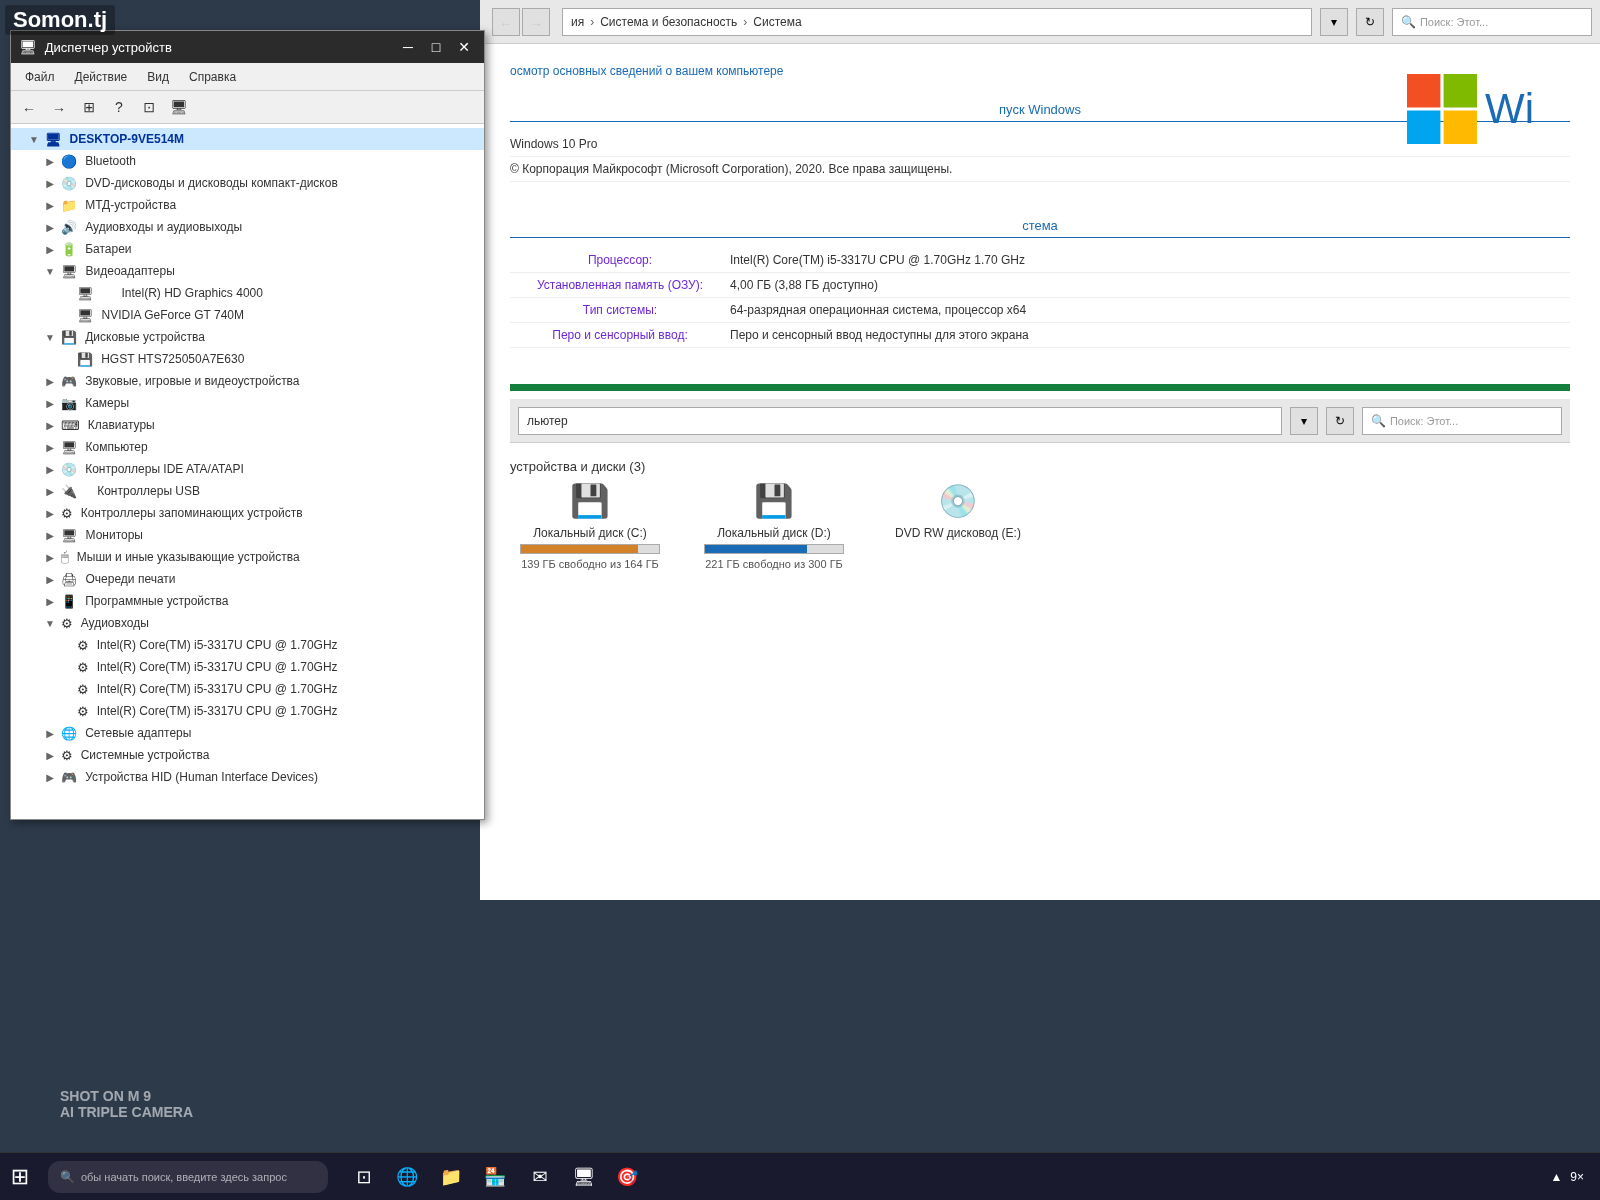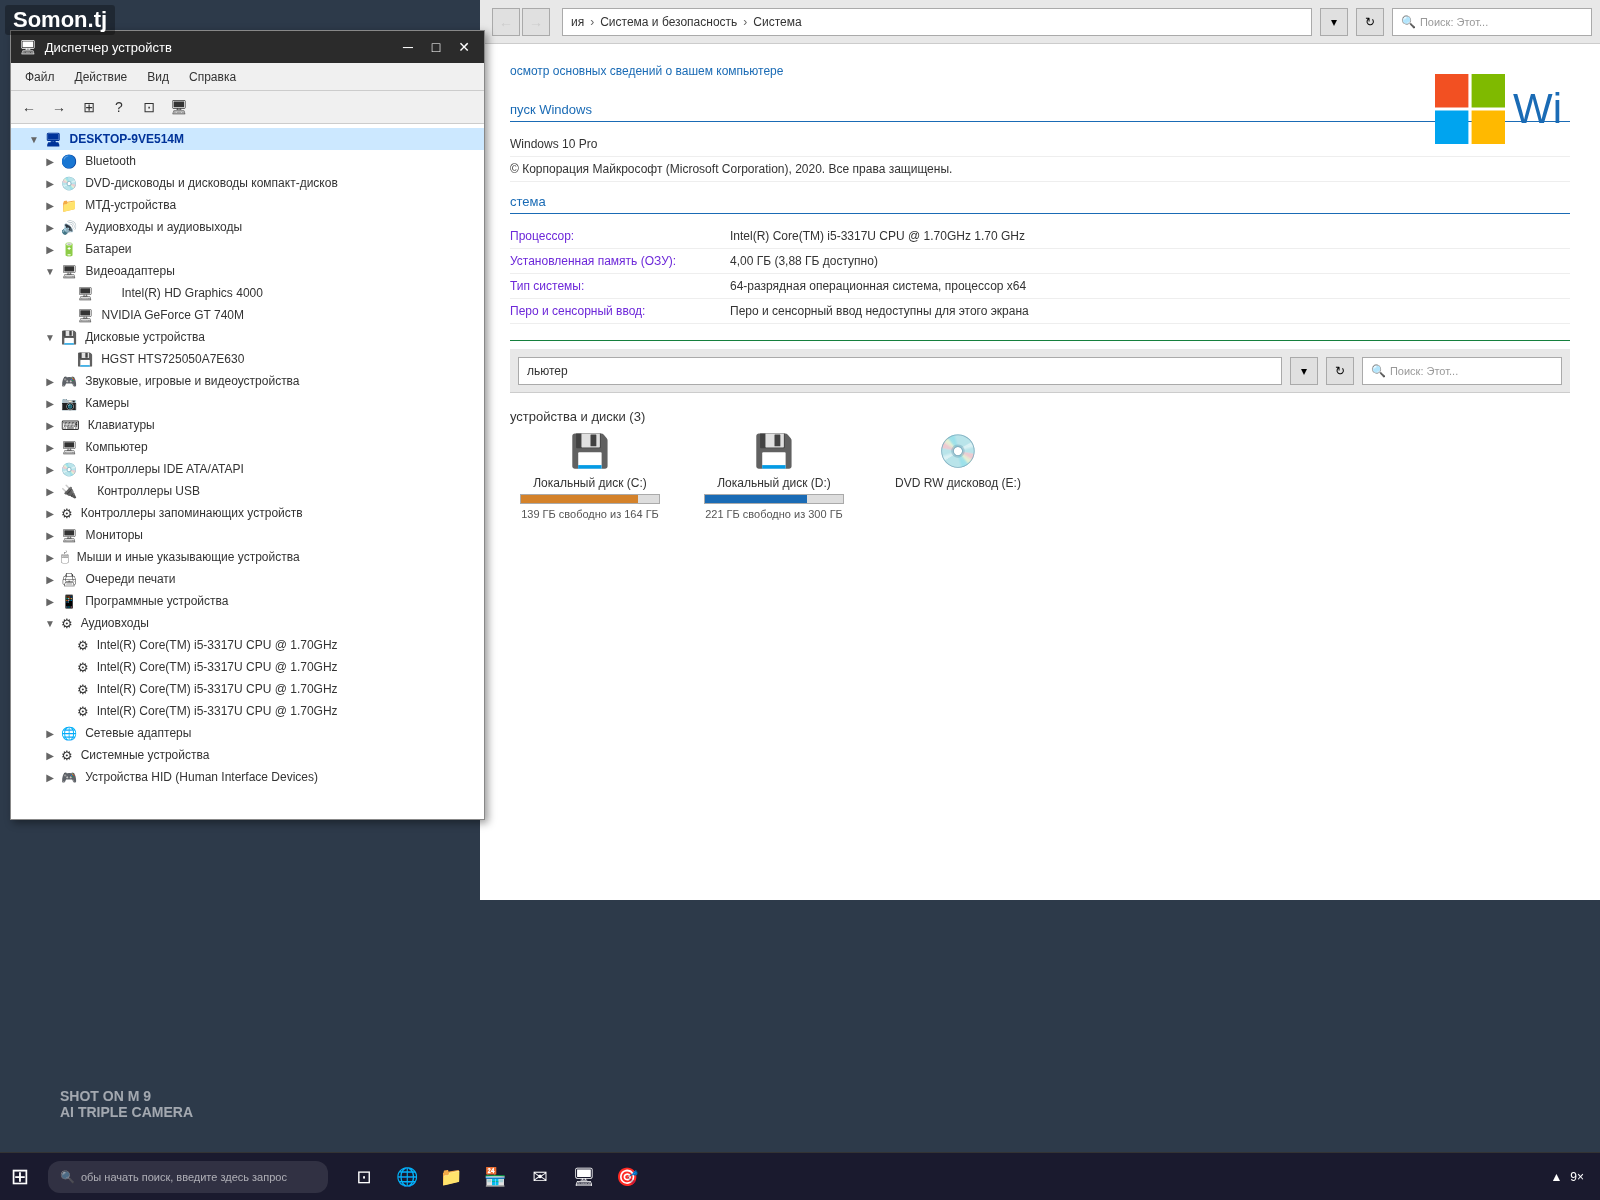"пуск Windows" .info-section { margin-bottom: 12px -> 36px; text-align: none -> center }
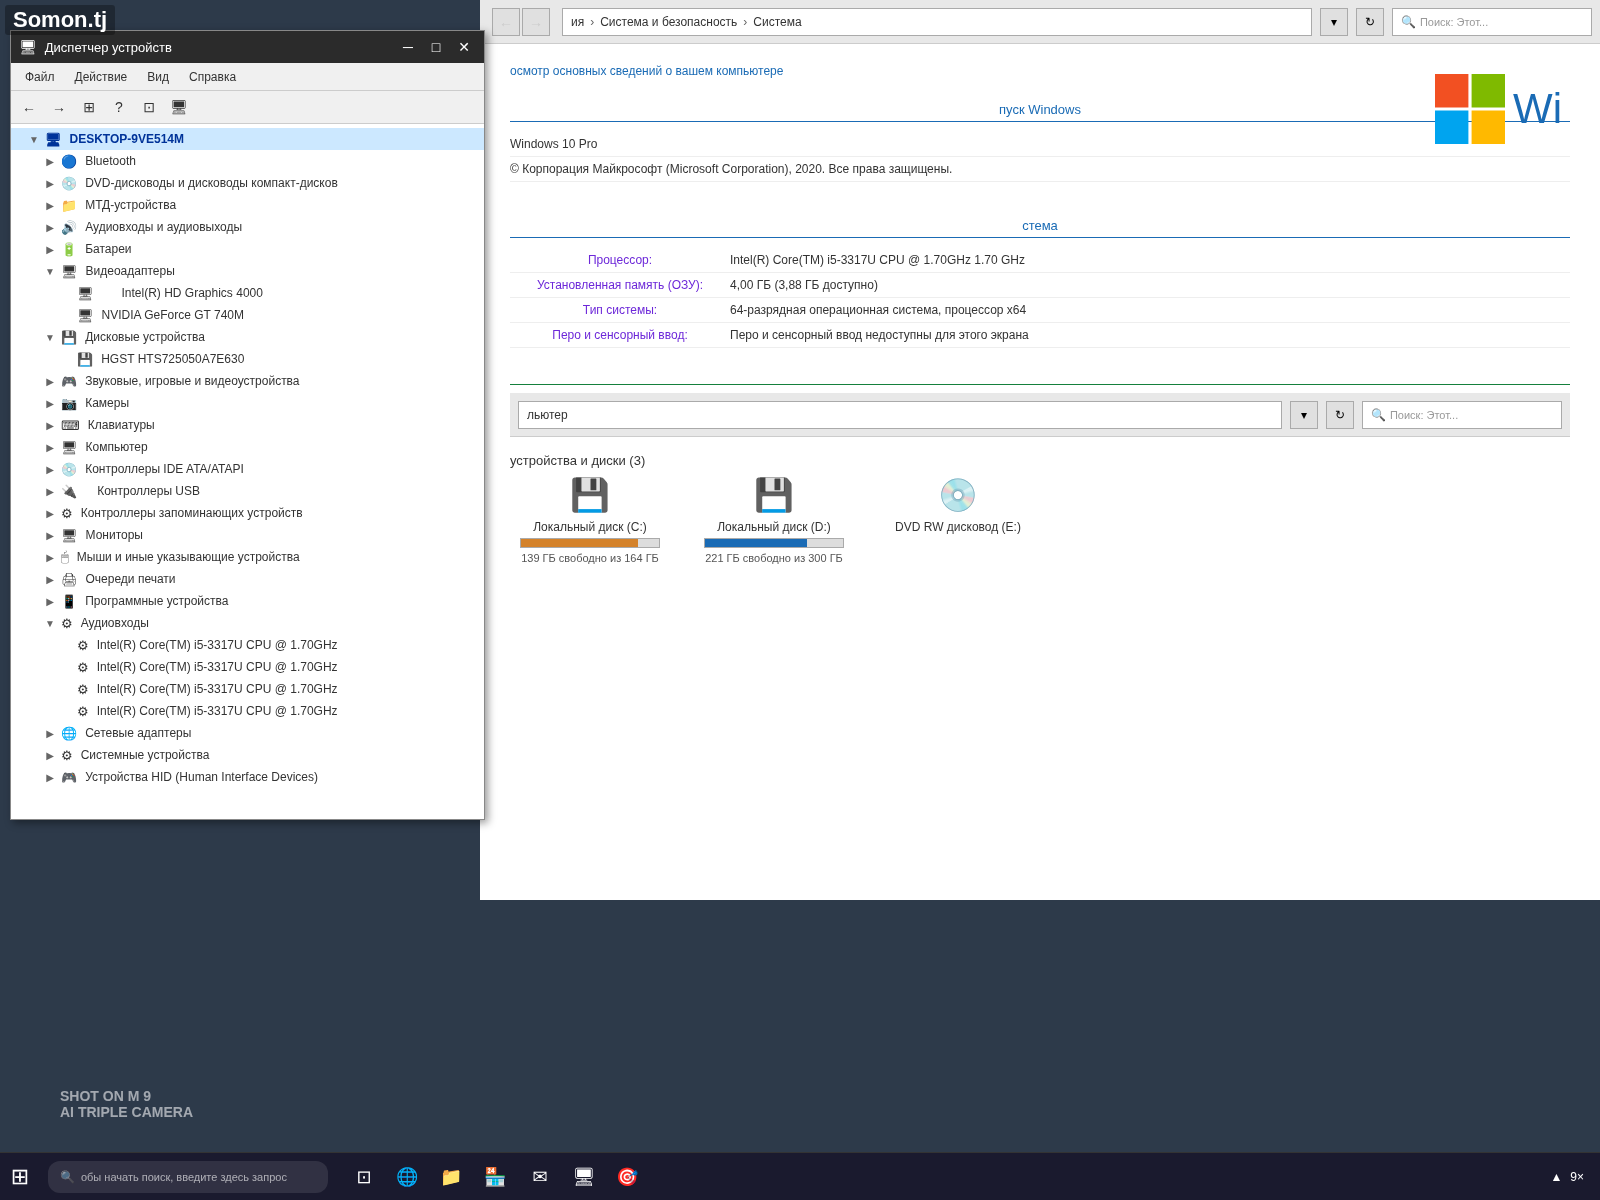"Wi" .win-logo-float { right: 8px -> 36px }
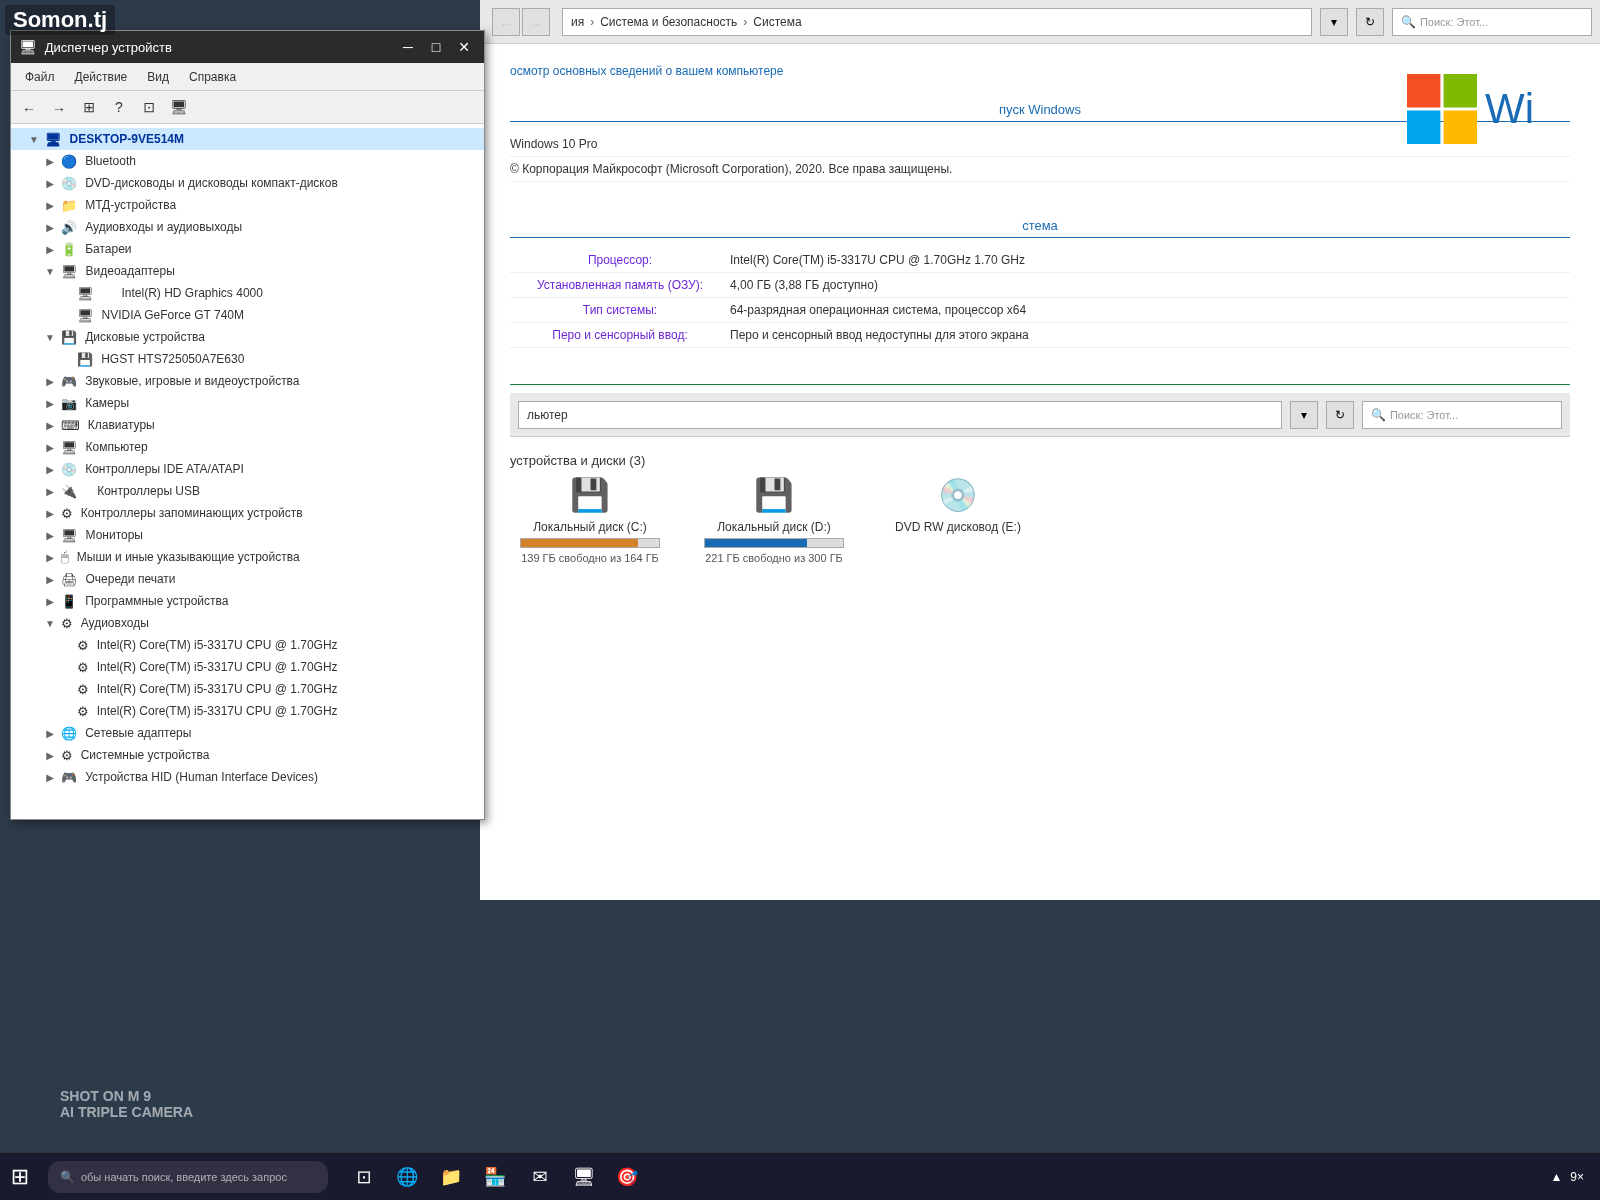"льютер" div { border-top: 1px solid #15803d -> 7px solid #15803d }
